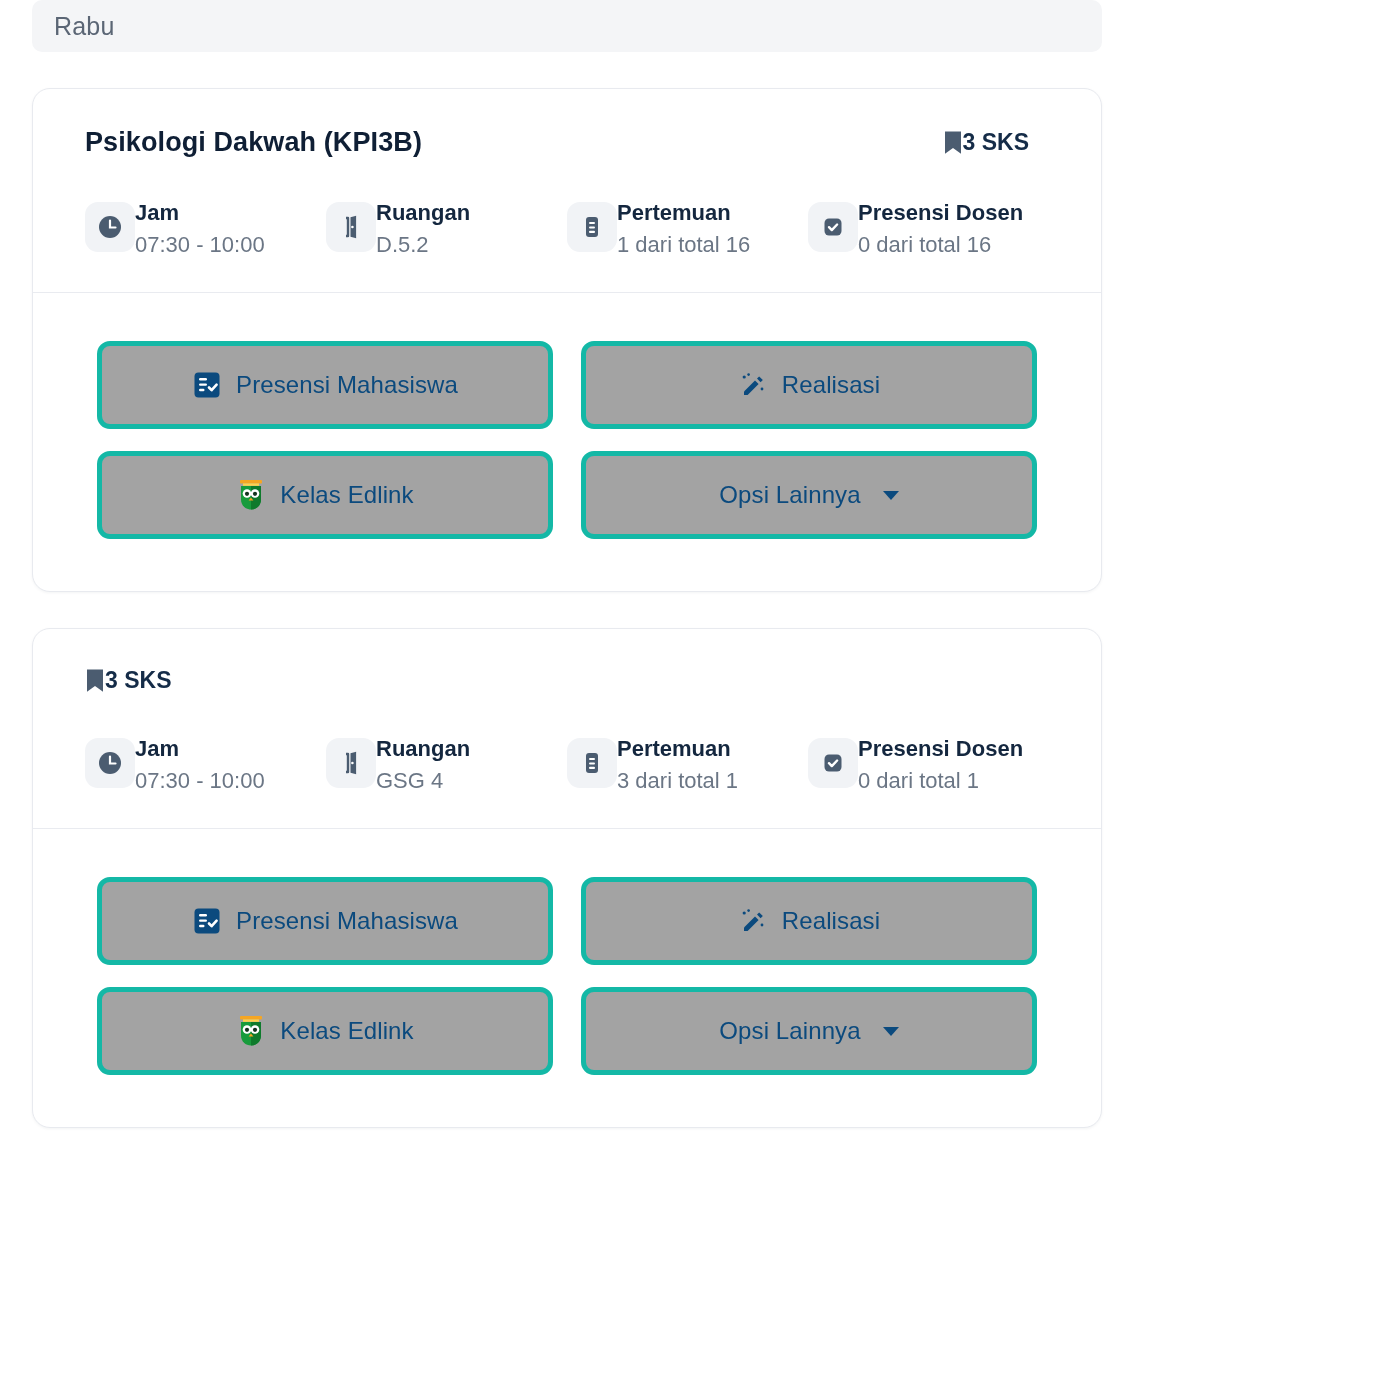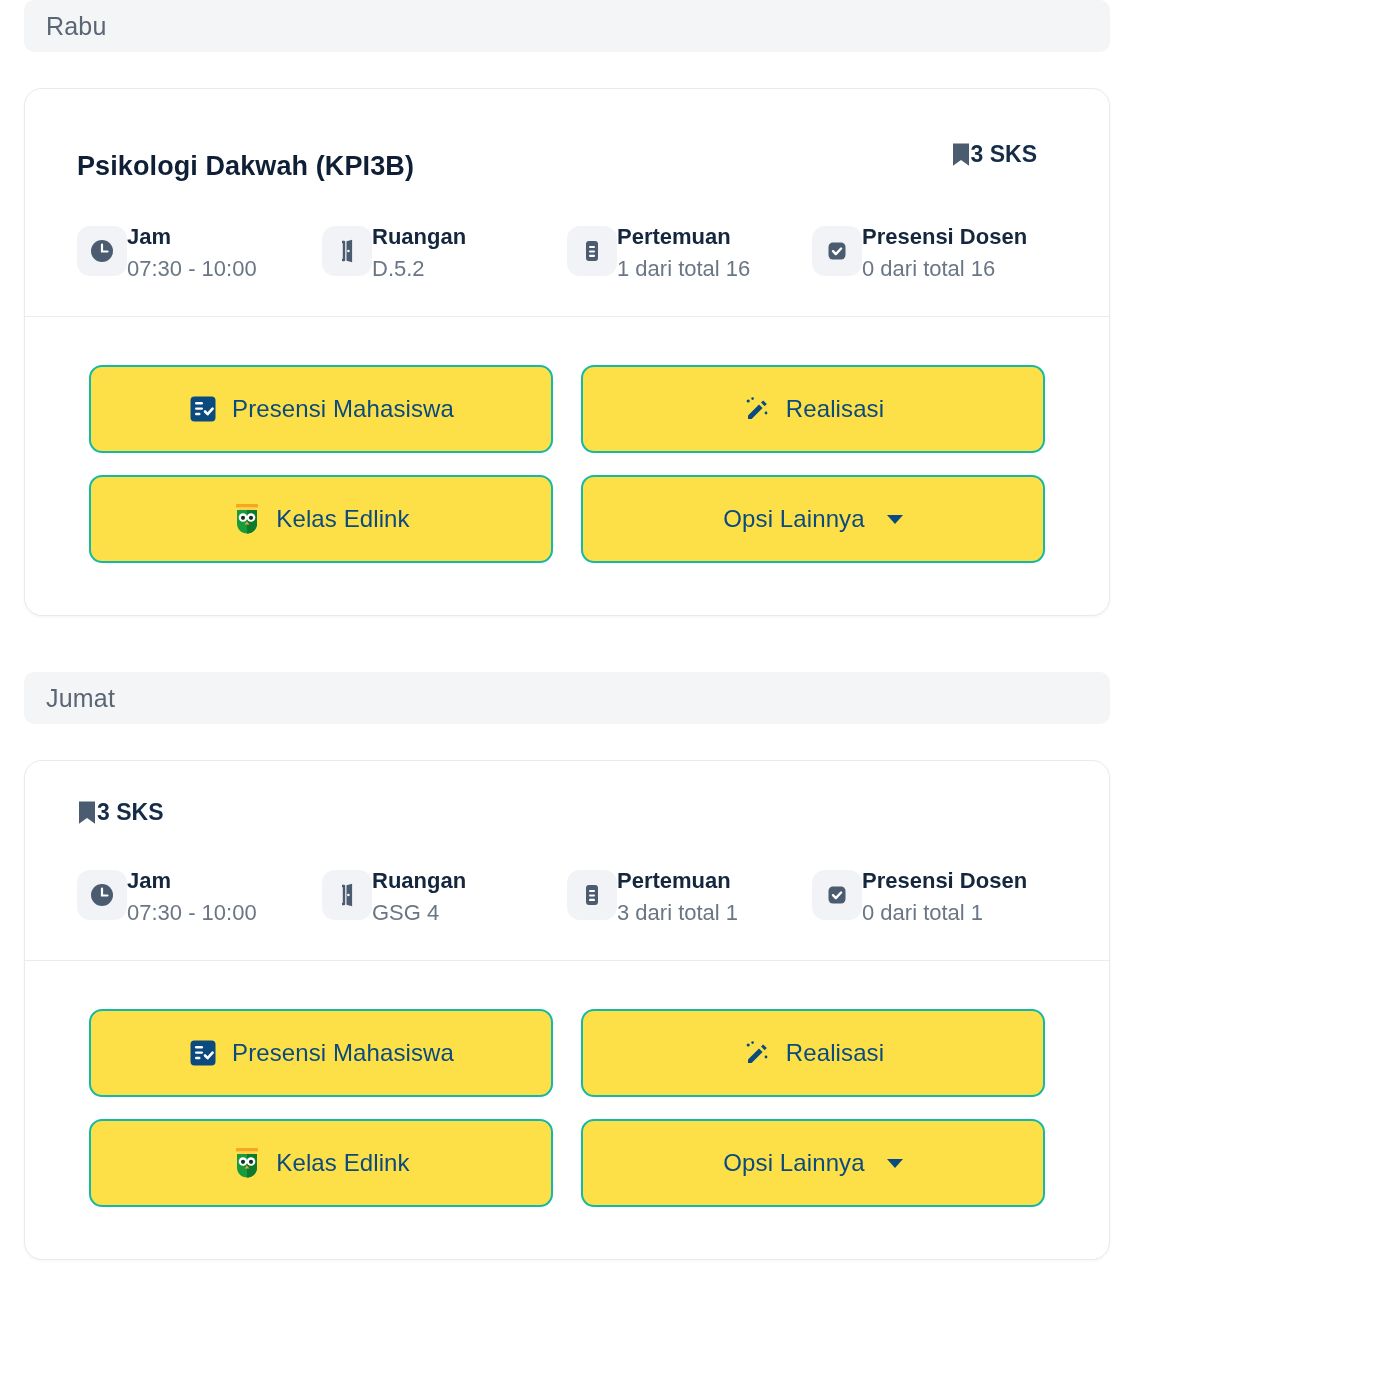"Rabu" .page { padding: 0 24px -> 0 32px }
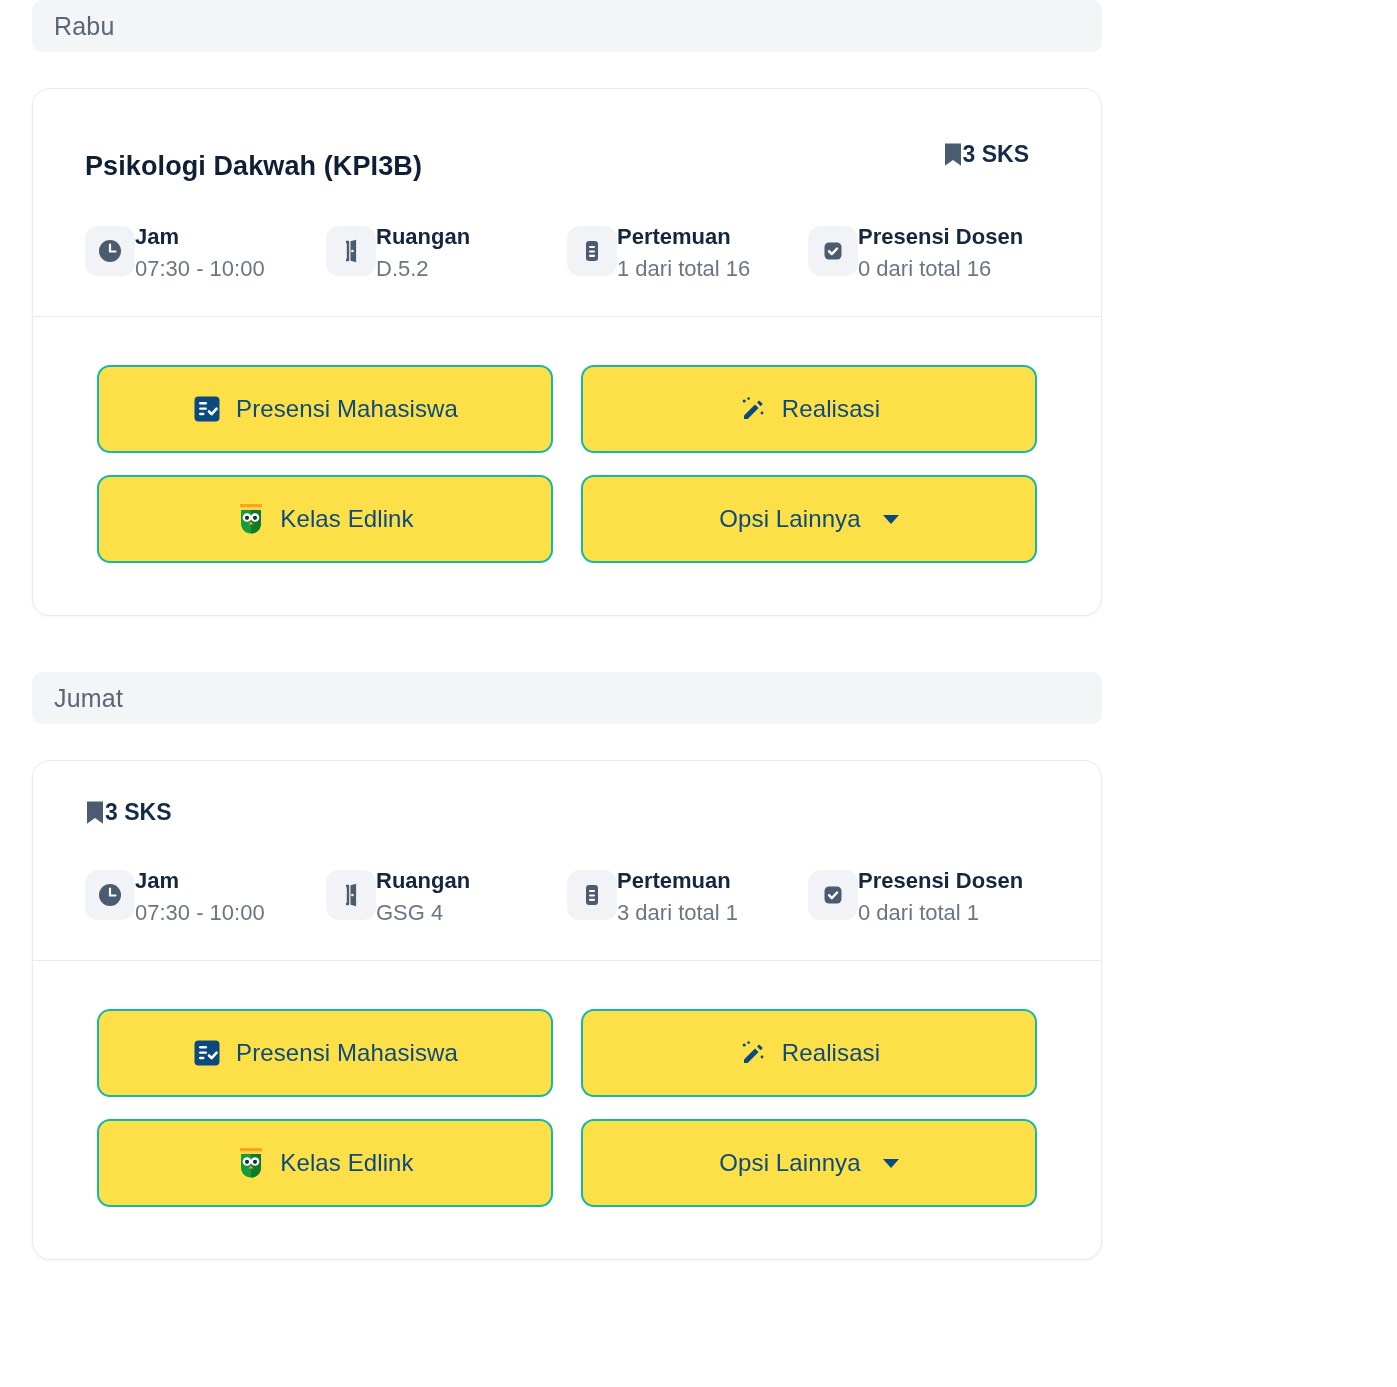"Psikologi Dakwah (KPI3B)" .card-title { margin-top: 24px -> none }
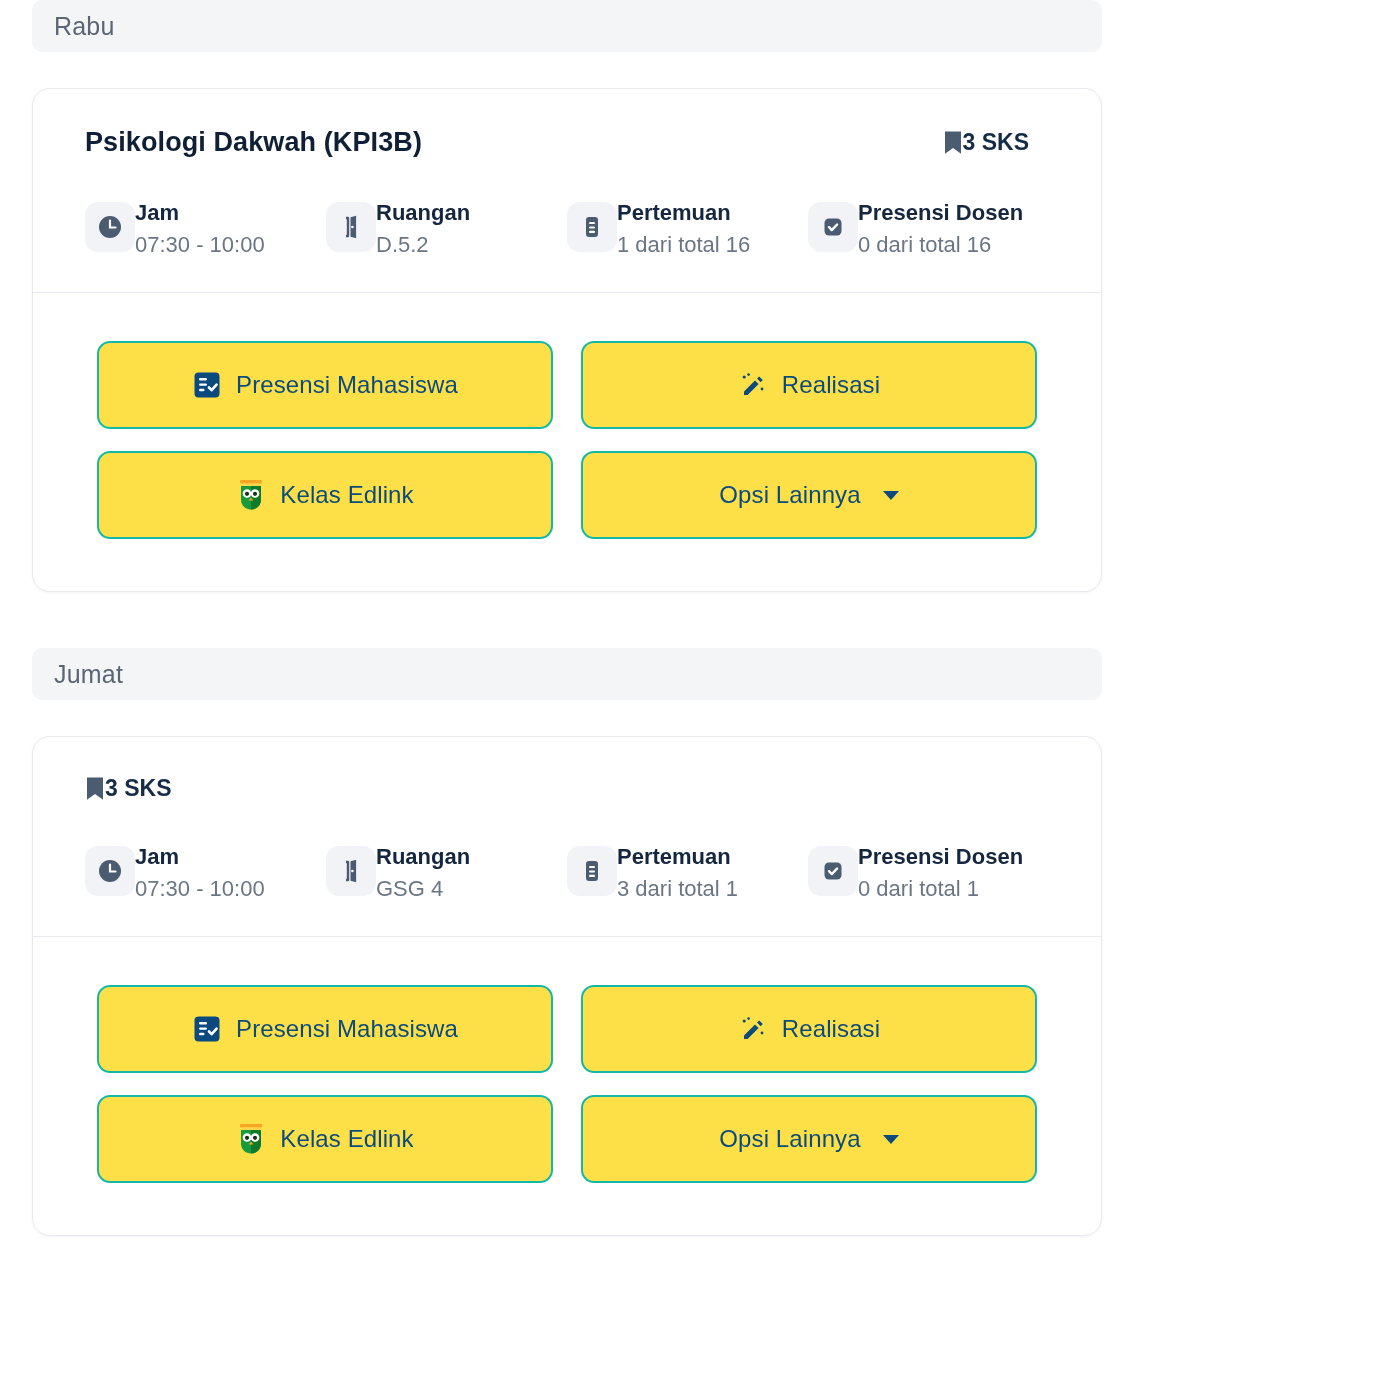"Presensi Mahasiswa" .action-btn { background: #fde047 -> #a3a3a3; border: 2px solid #14b8a6 -> 5px solid #14b8a6 }
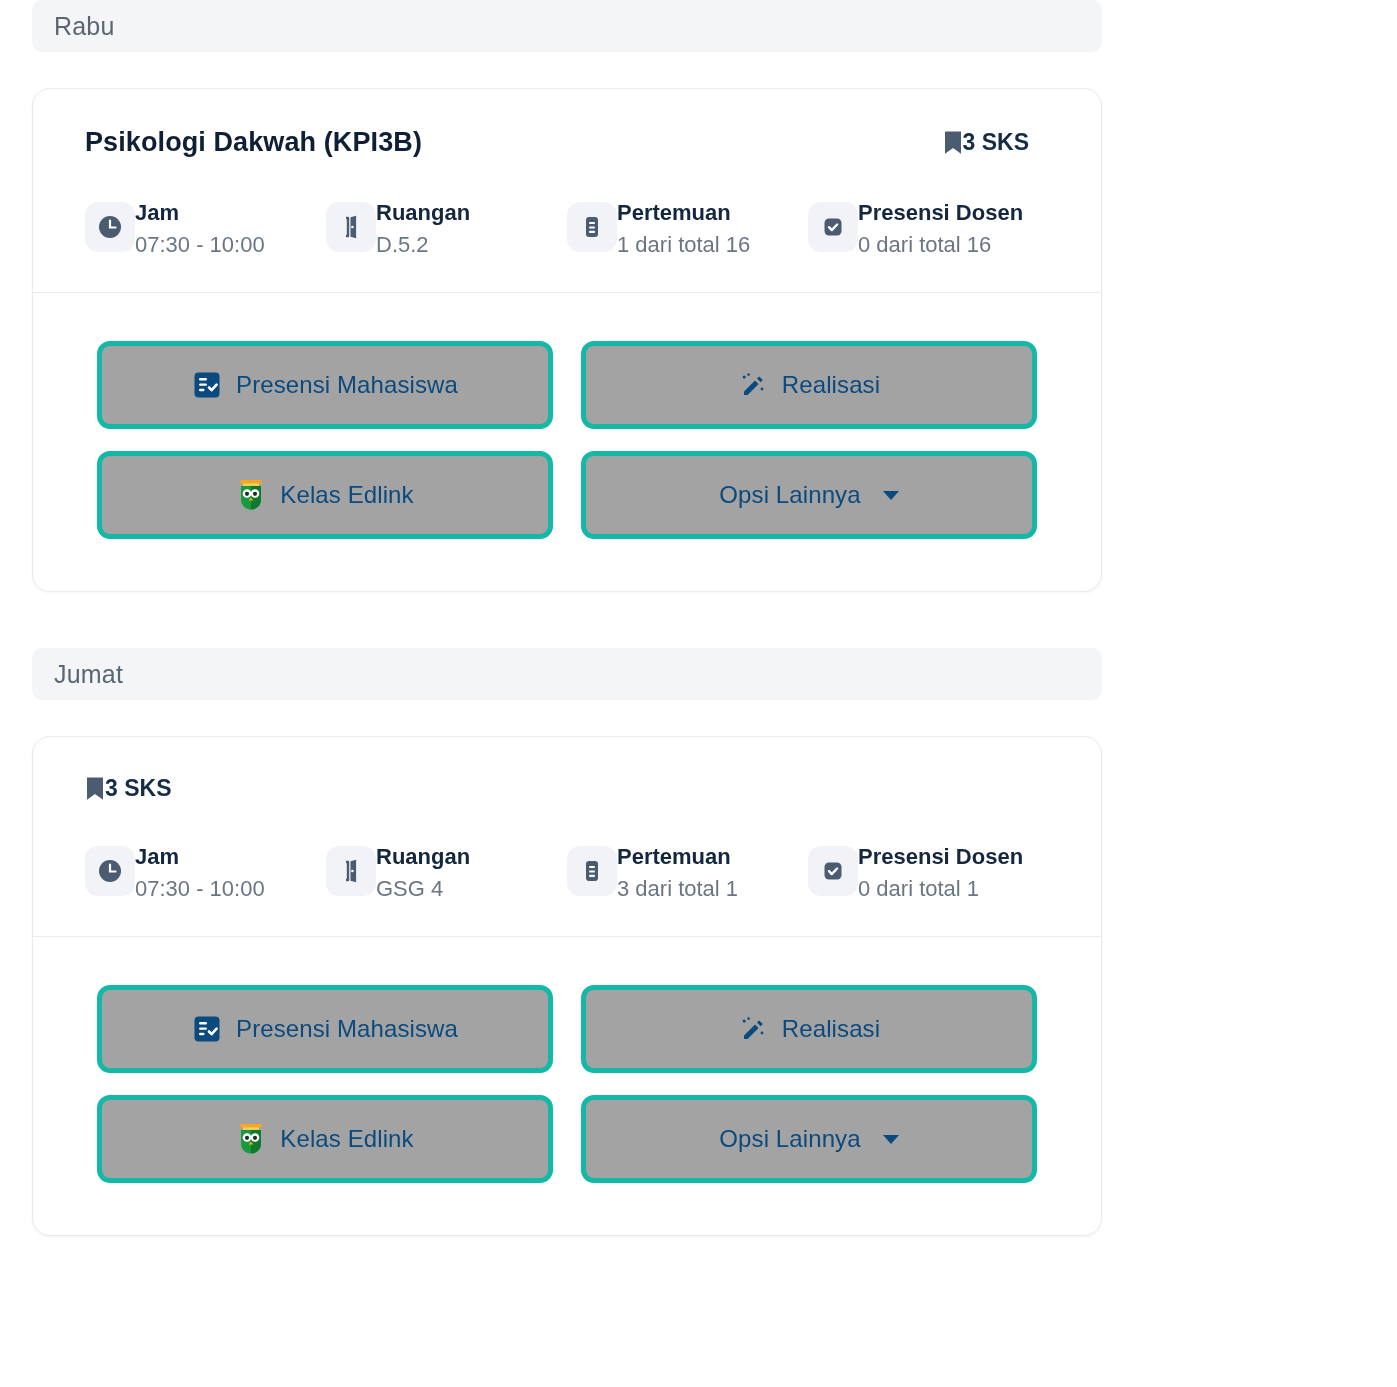"Jumat" div.day-header { html: <div> <span>Jumat</span> </div> -> none }
